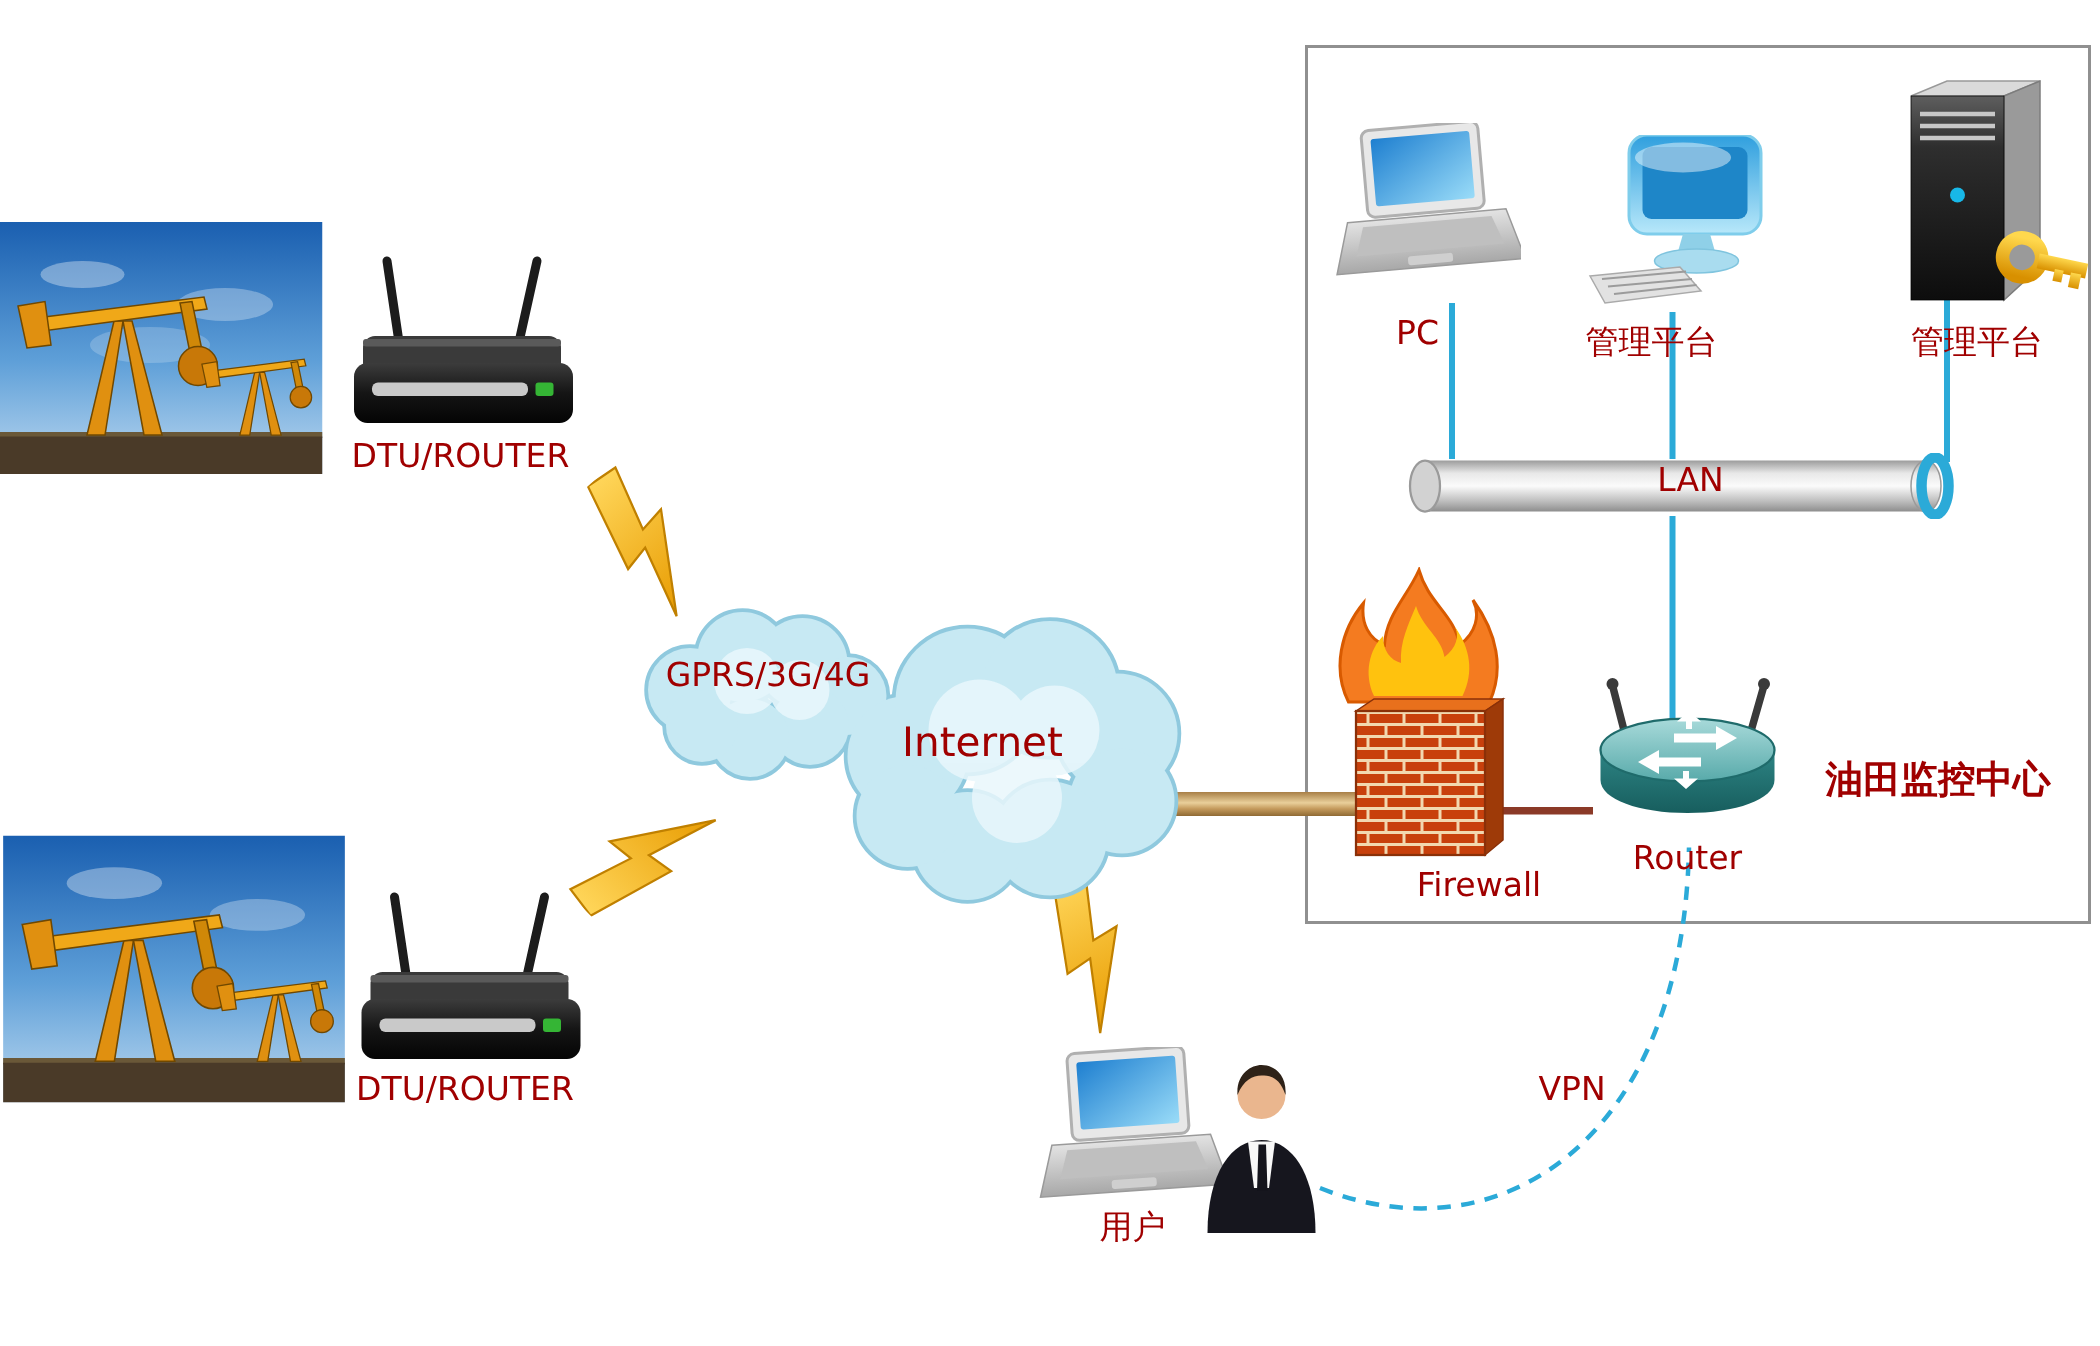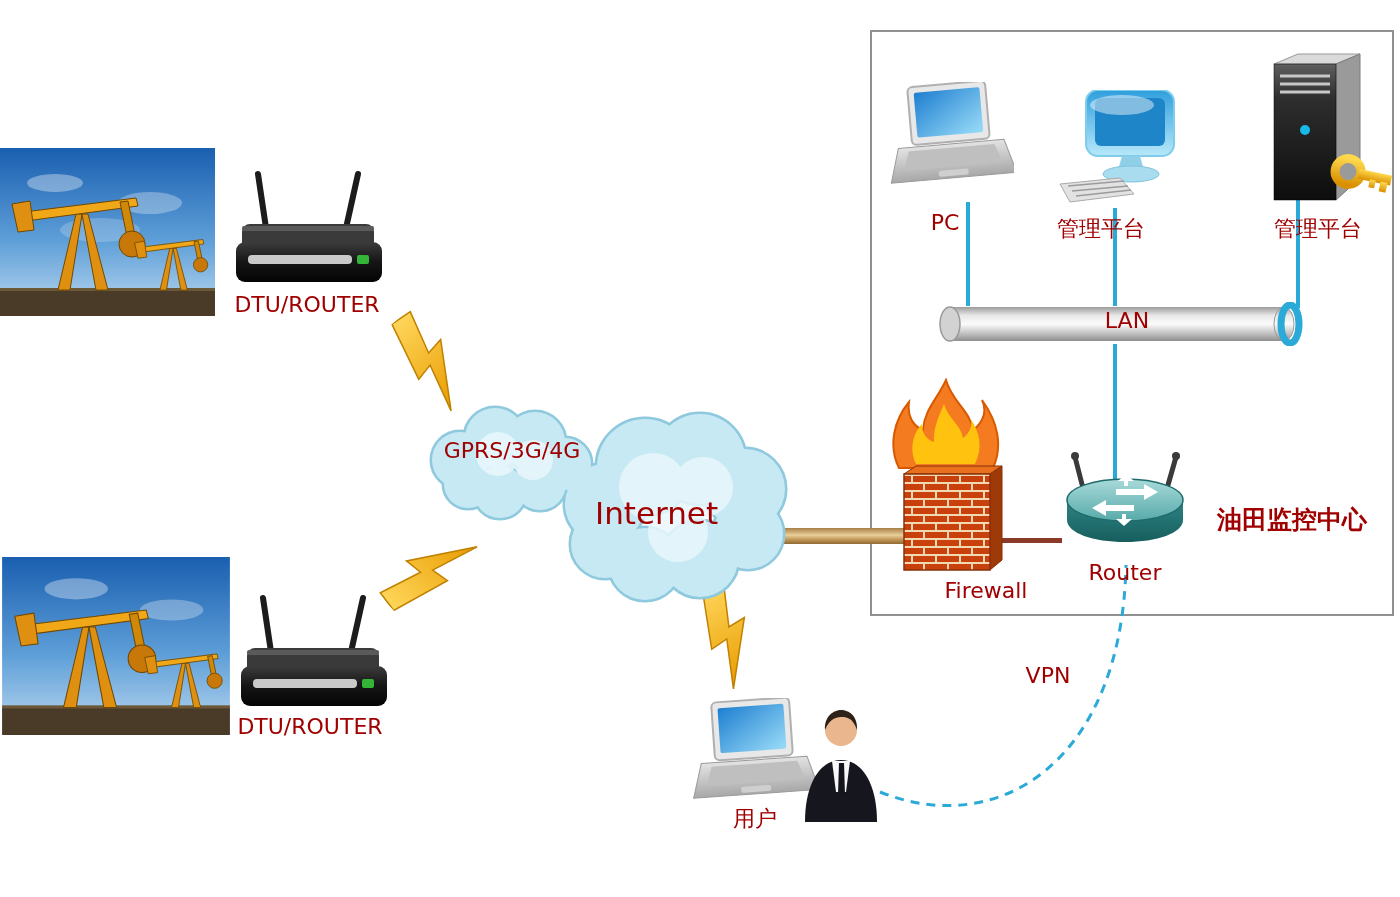"Internet" div.lbl { font-size: 31px -> 27px; top: 496px -> 480px }
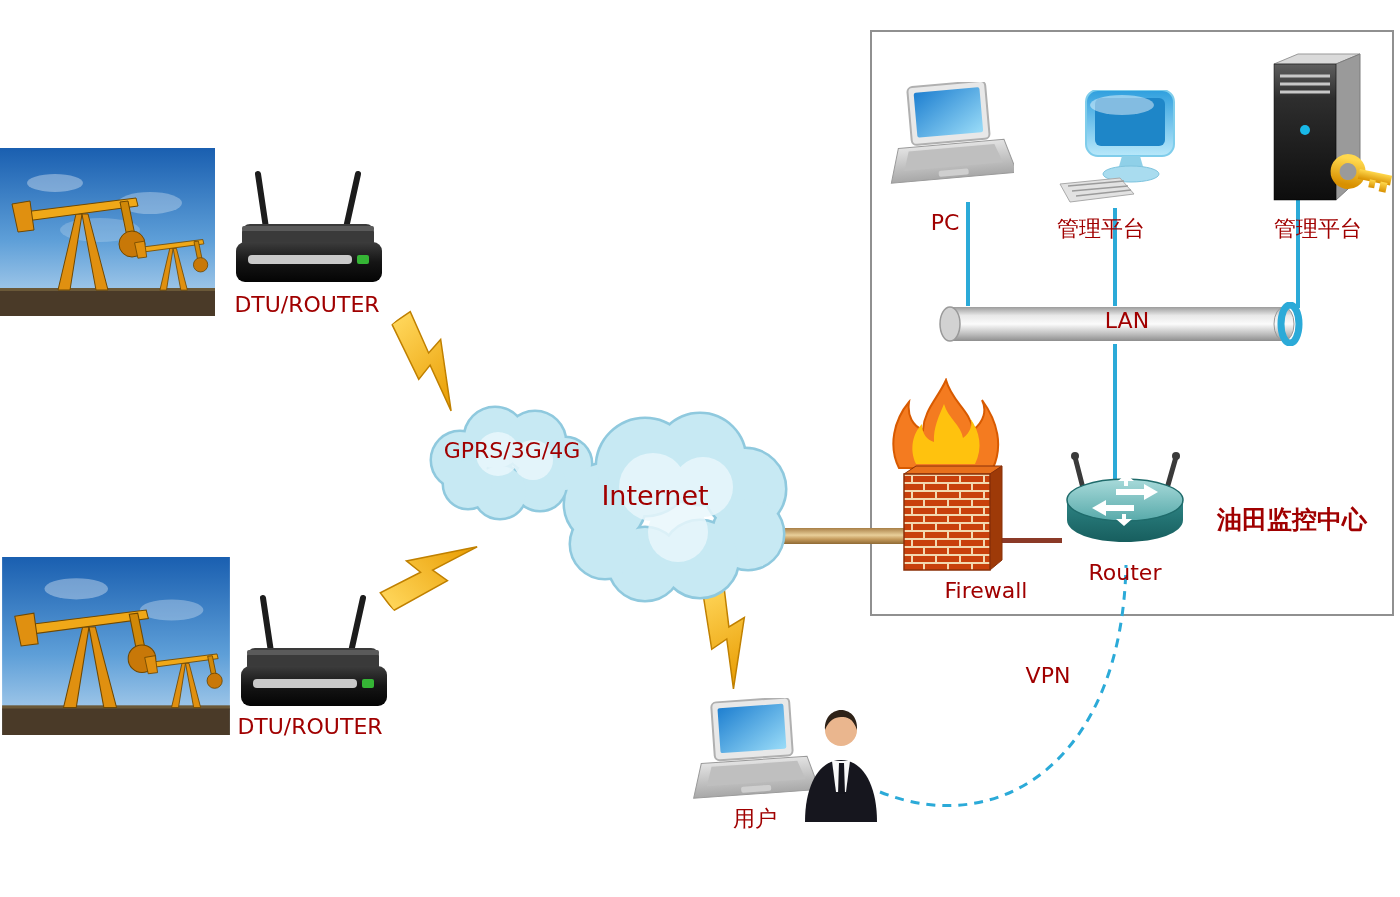"VPN" div.lbl { top: 663px -> 714px }
